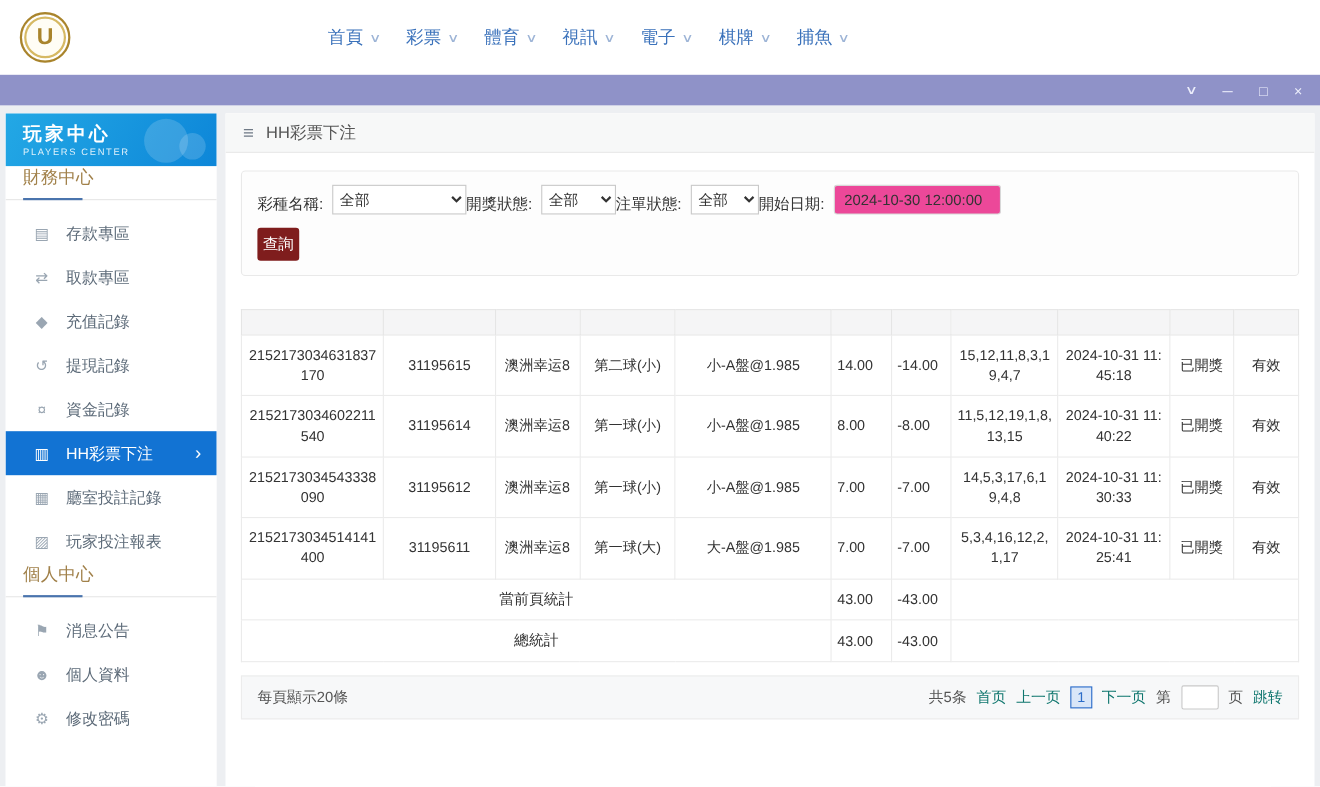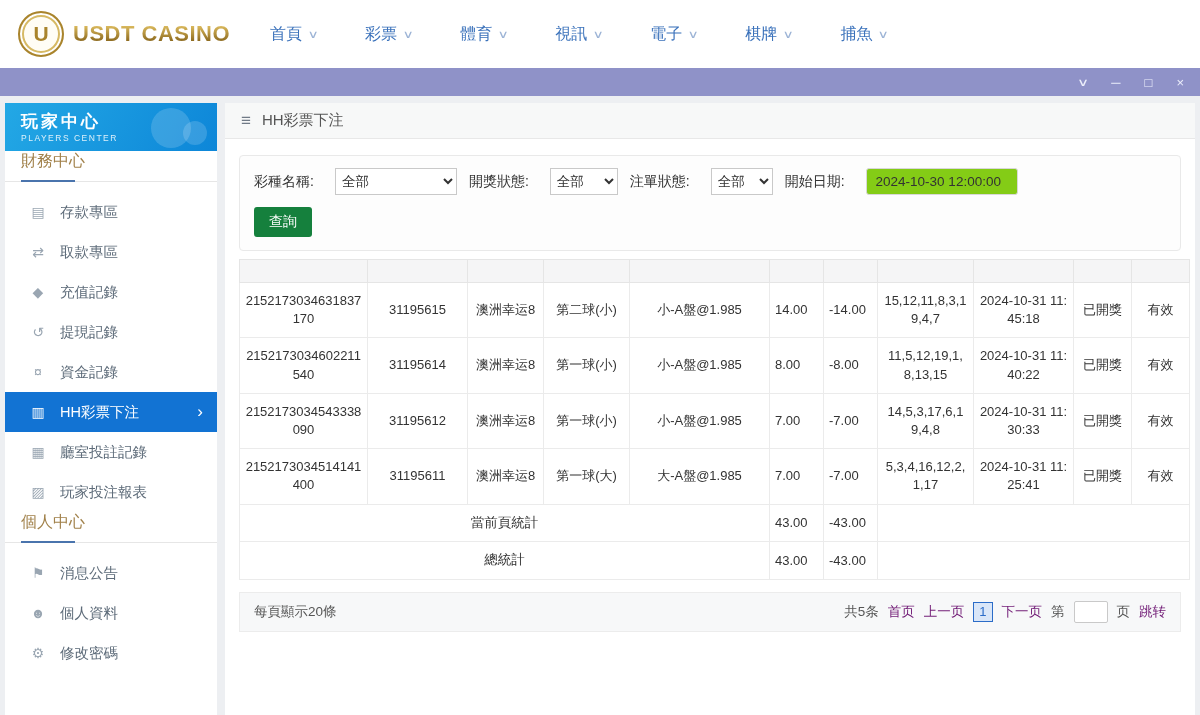"USDT CASINO" div.logo-text { html: <div>USDT CASINO</div> -> none }
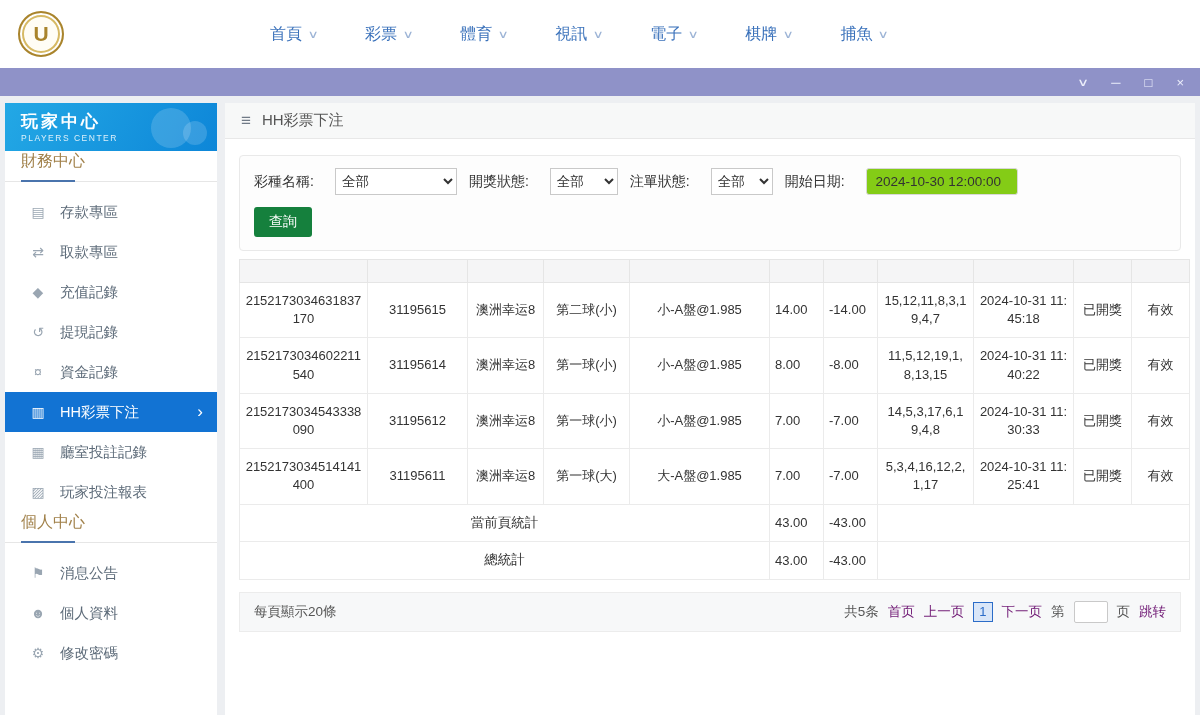"首頁" .mainnav { gap: 48px -> 24px; margin-left: 0 -> 28px }
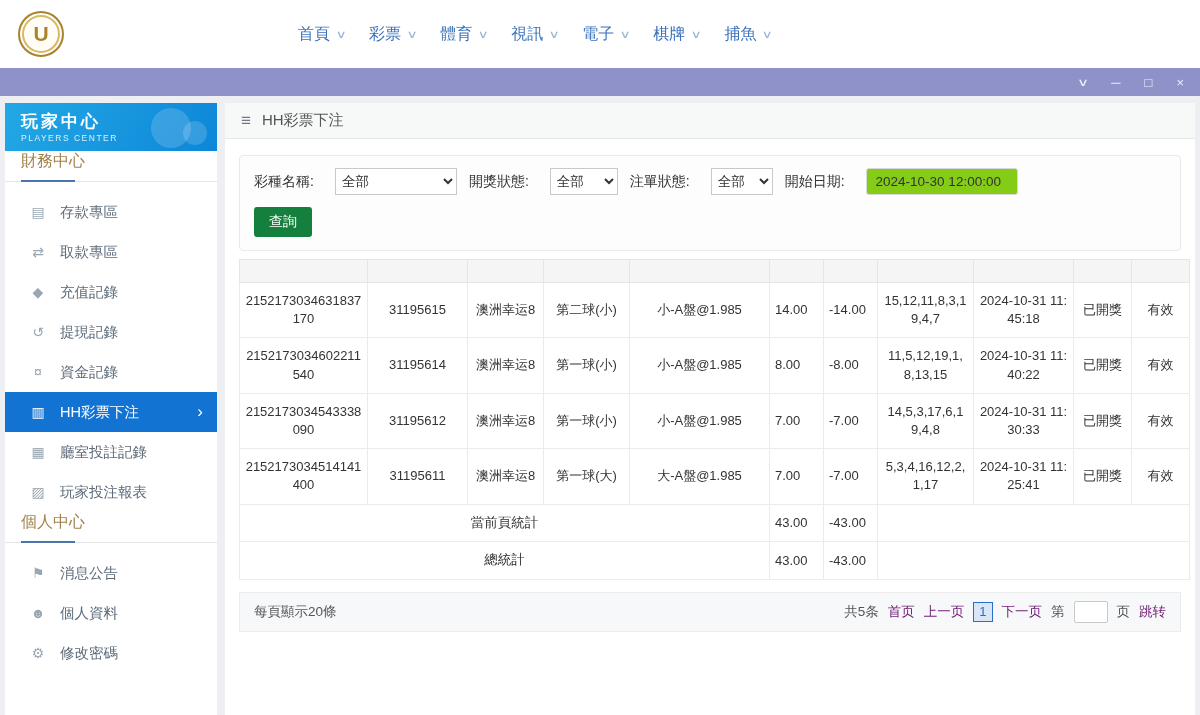"玩家中心" .sidebar { width: 212px -> 192px }
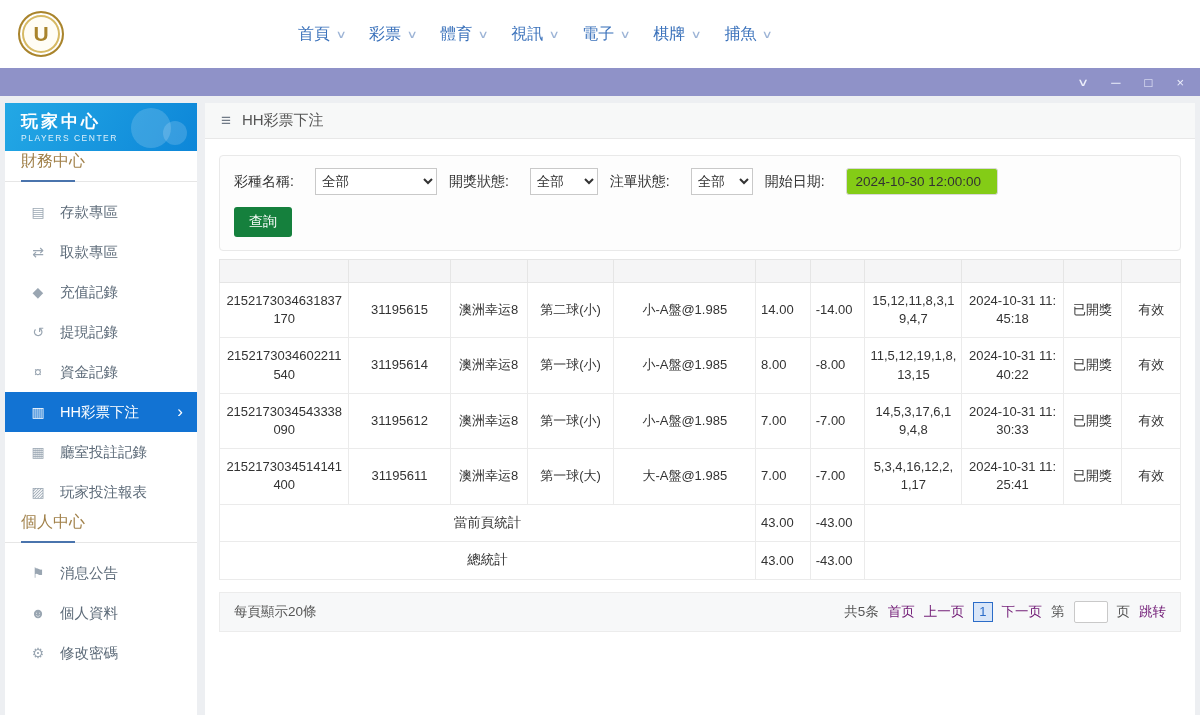"彩種名稱:" .f-group { align-items: center -> flex-end; gap: 21px -> 8px; margin-right: 12px -> none }
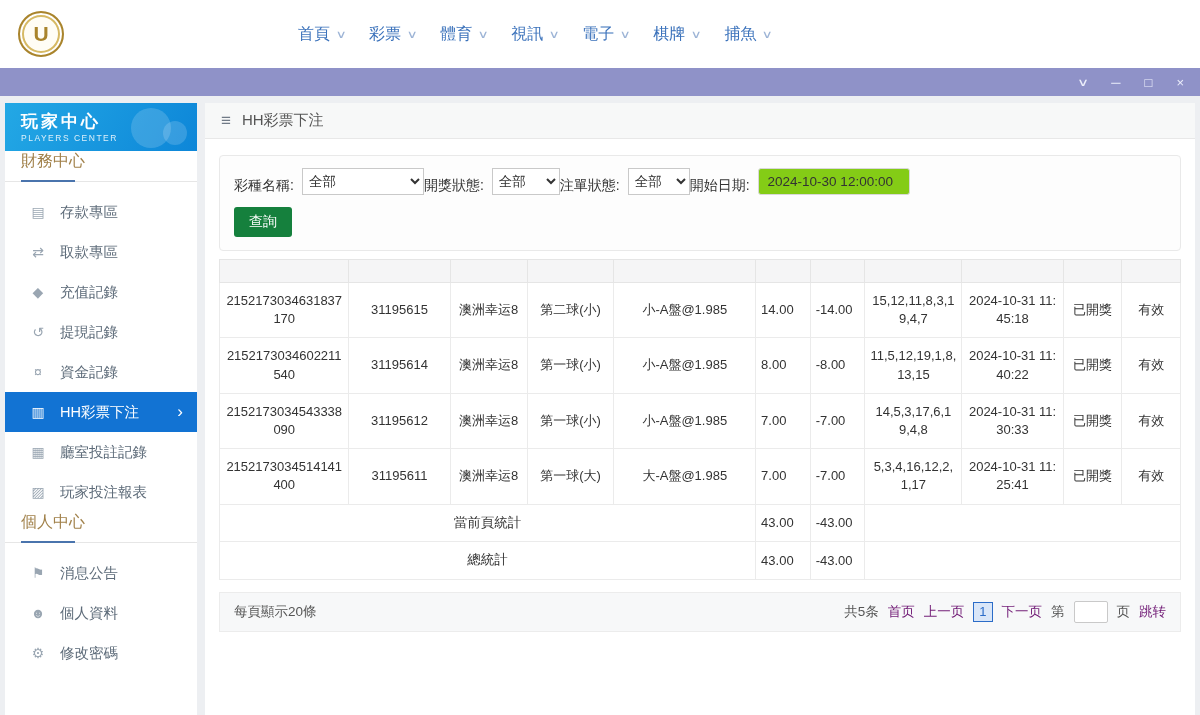"2024-10-30 12:00:00" .date-input { background: #84cc16 -> #ec4899 }
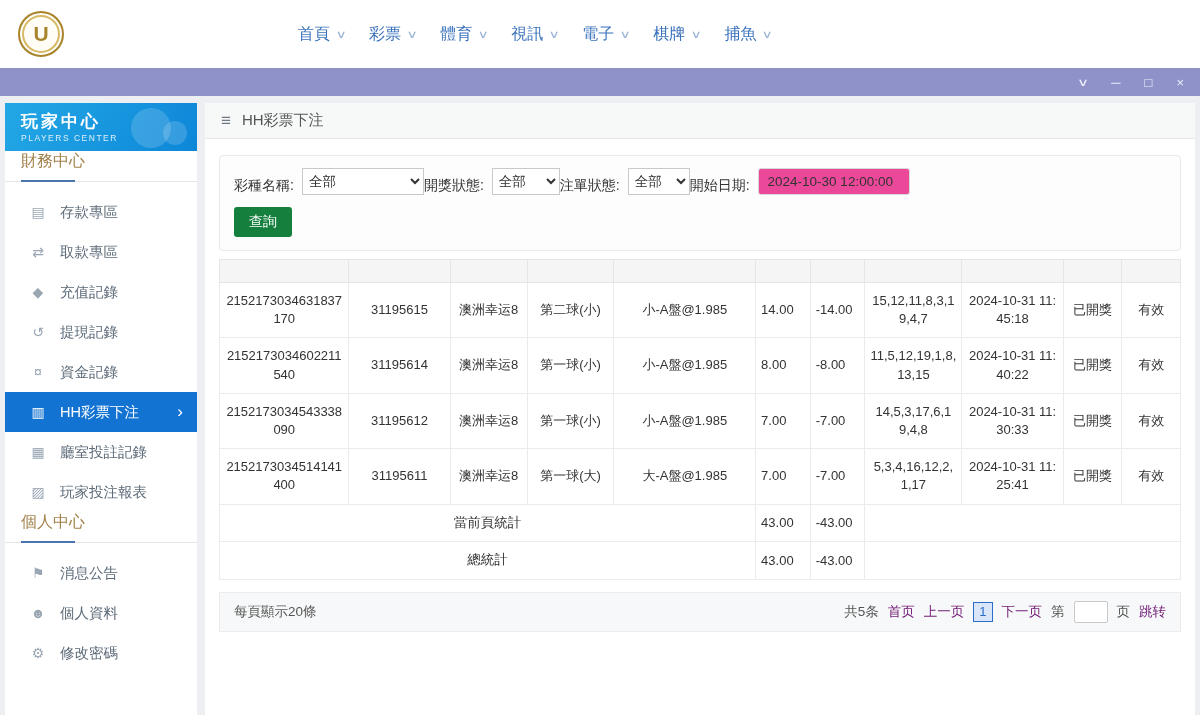"查詢" .btn-search { background: #15803d -> #7f1d1d; padding: 0 15px -> 0 5px }
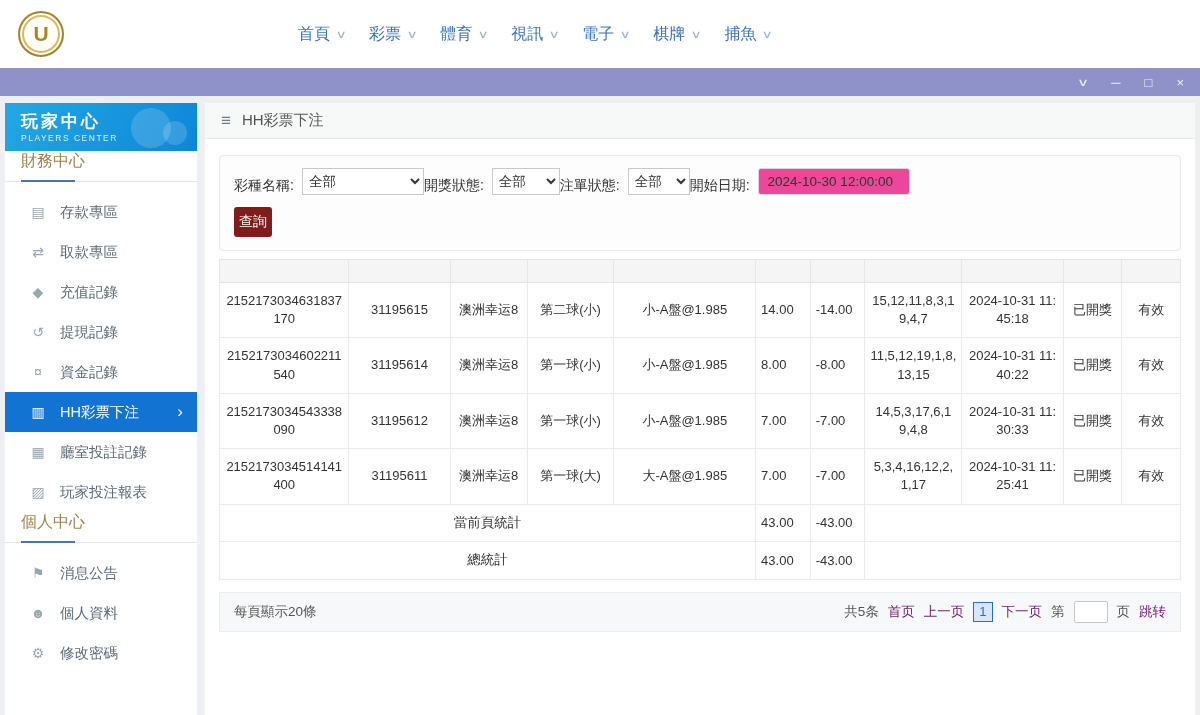"2152173034631837170" .tablewrap { margin: 8px 14px 0 -> 30px 14px 0 }
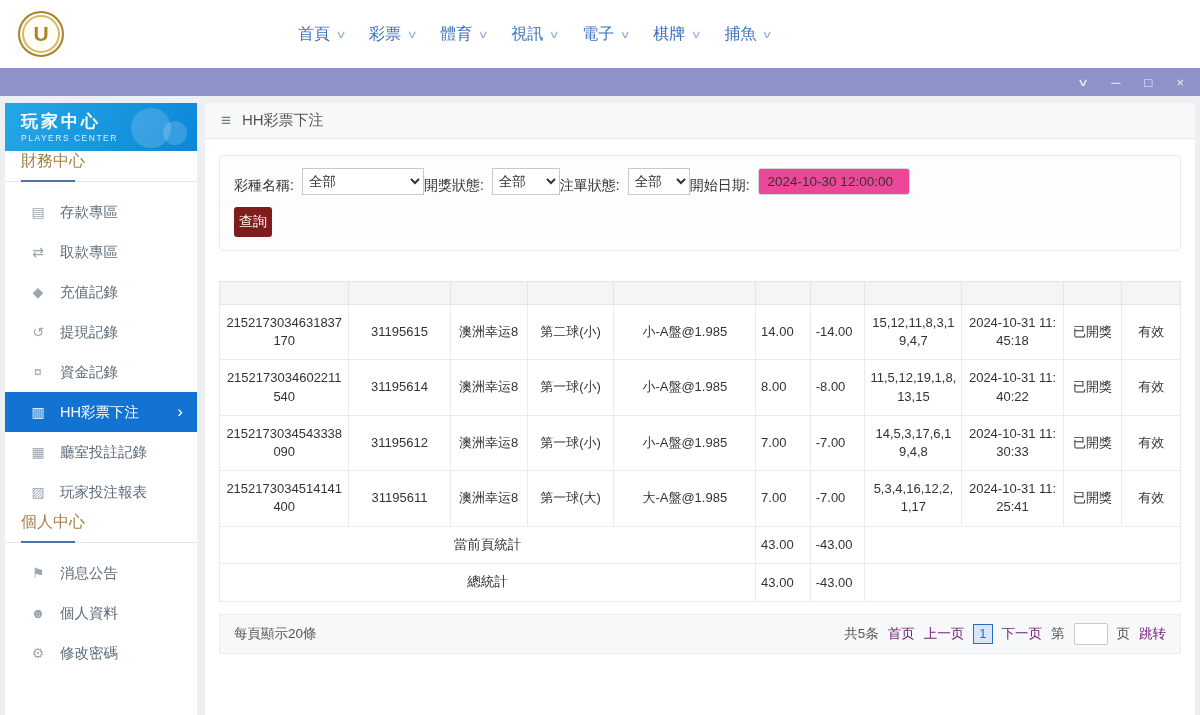"首页" .plink { color: #701a75 -> #0f766e }
